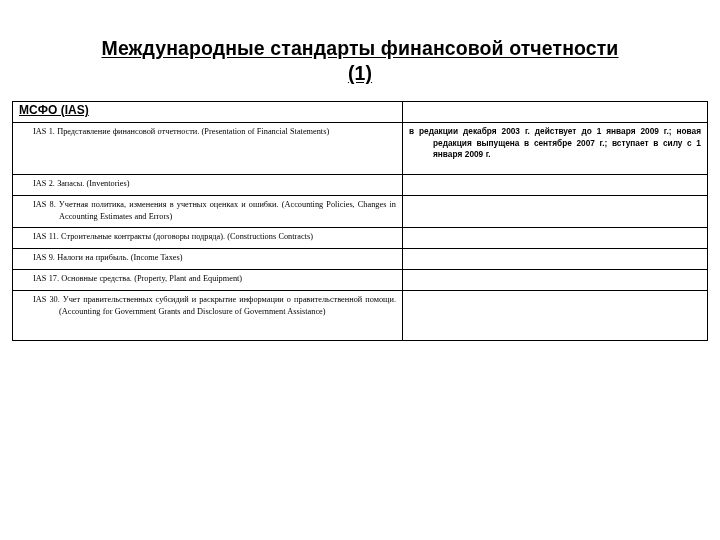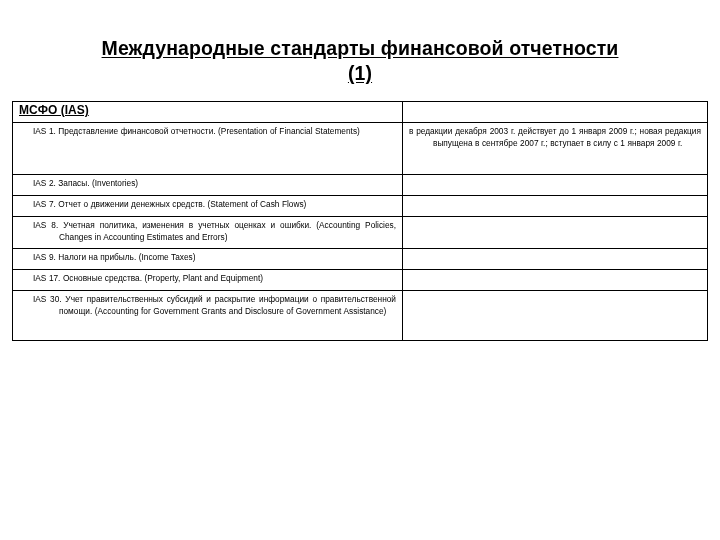"IAS 1. Представление финансовой" .hang { font-family: none -> Liberation Serif, serif }
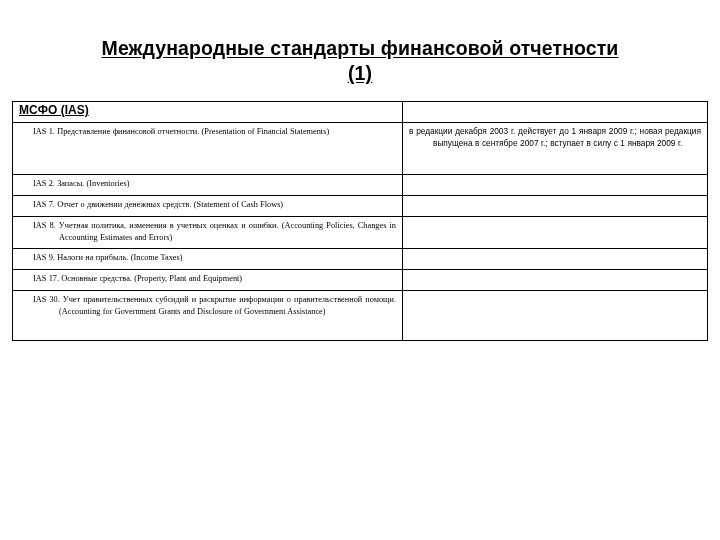"в редакции декабря 2003 г." .hang-r { font-weight: none -> bold }
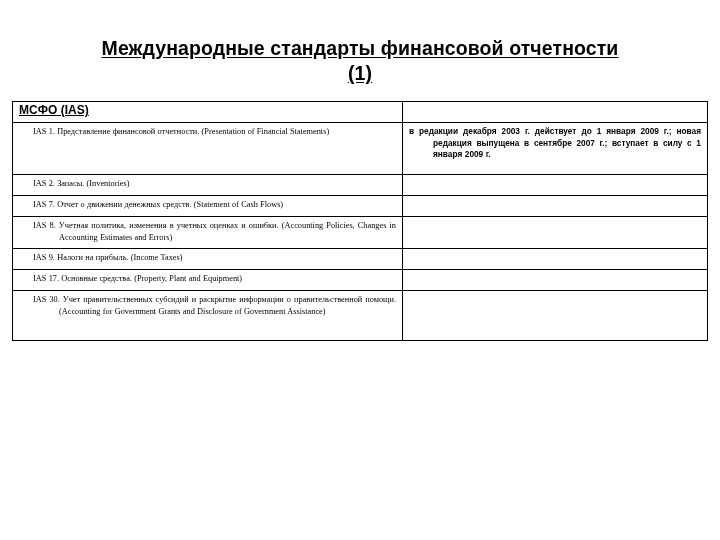"IAS 7. Отчет о движении" tr { html: <tr> <td> <span>IAS 7. Отчет о движении денежных средств. (Statement of Cash Flows)</span> </td> <td> <span></span> </td> </tr> -> none }
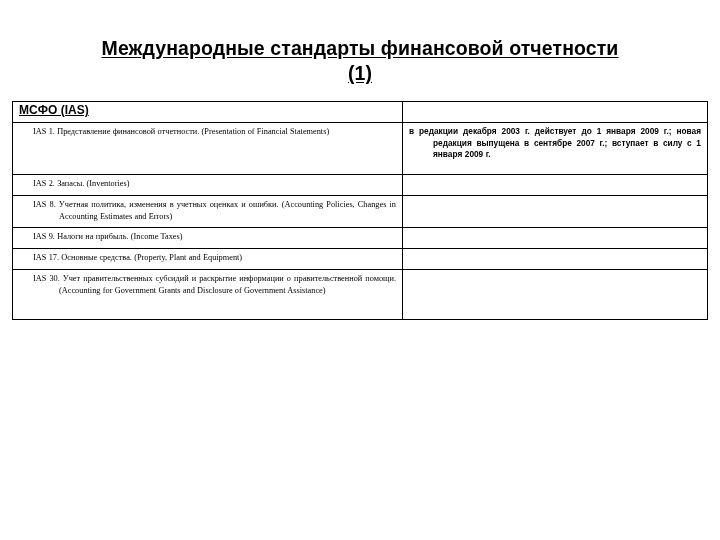"IAS 11. Строительные контракты (договоры" tr { html: none -> <tr> <td> <span>IAS 11. Строительные контракты (договоры подряда). (Constructions Contracts)</span> </td> <td> <span></span> </td> </tr> }
